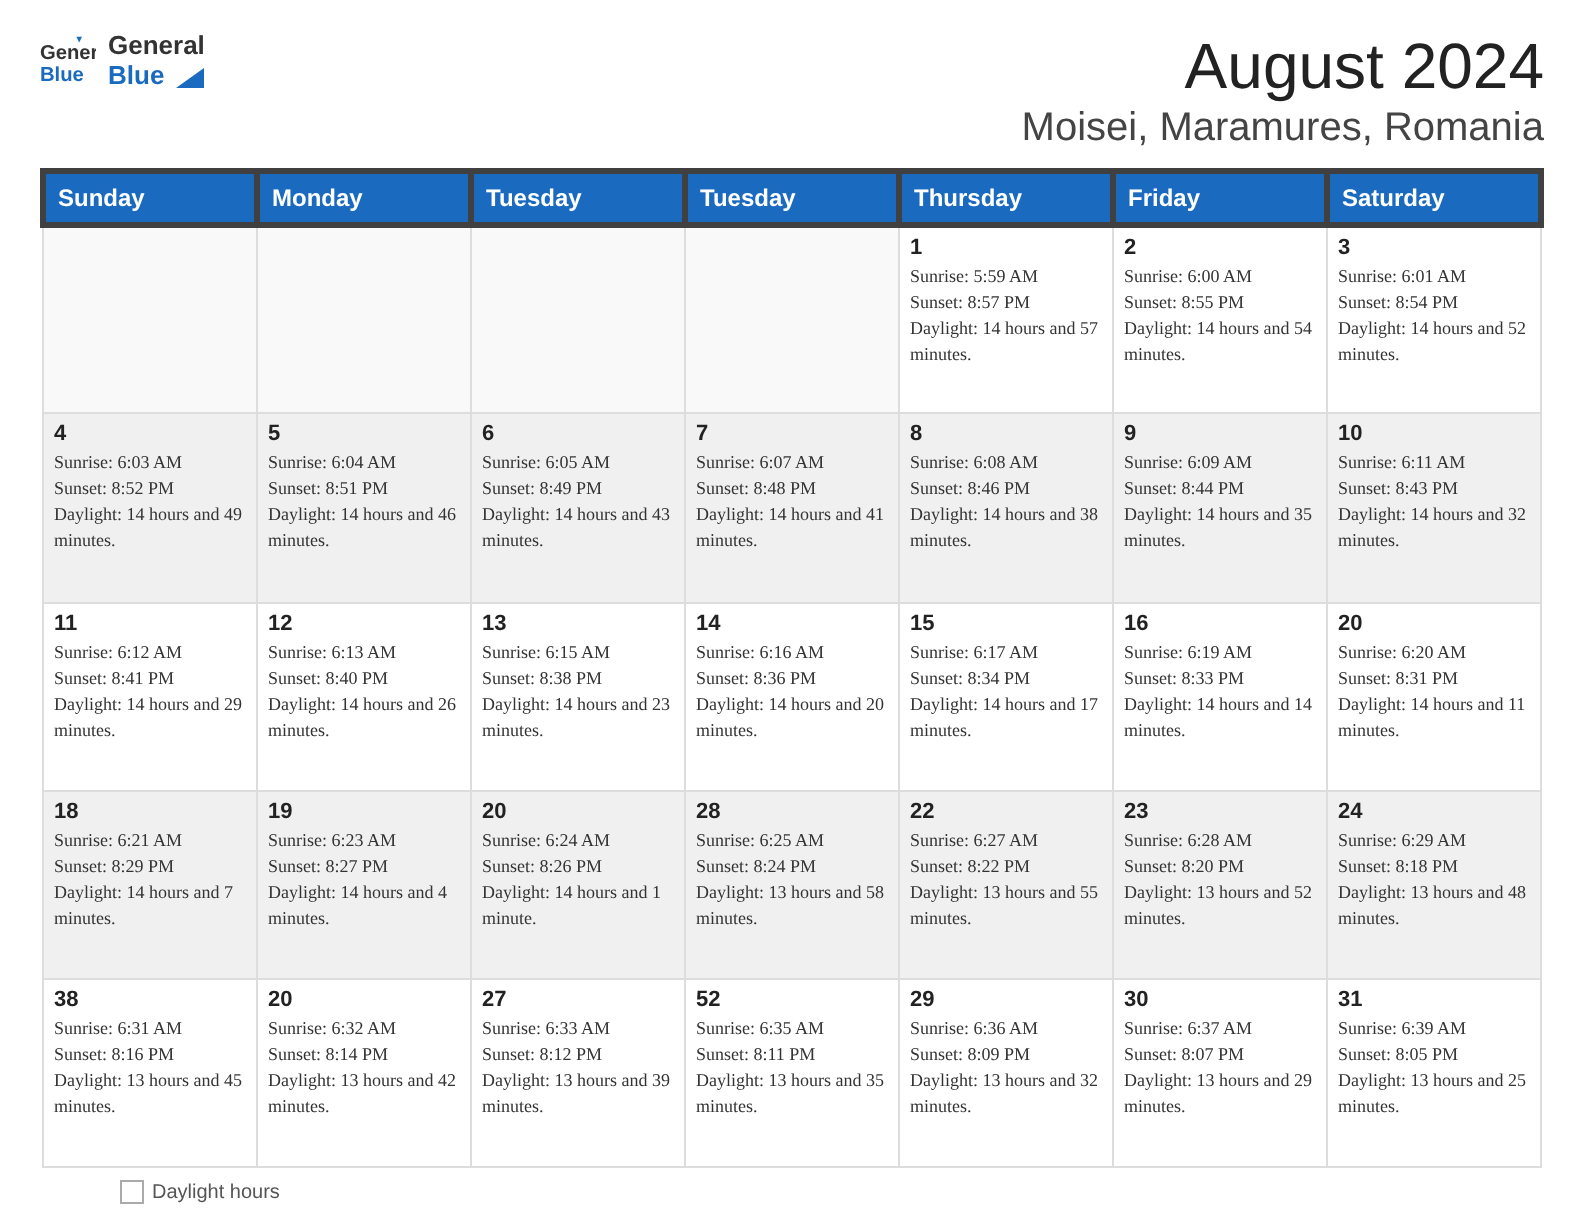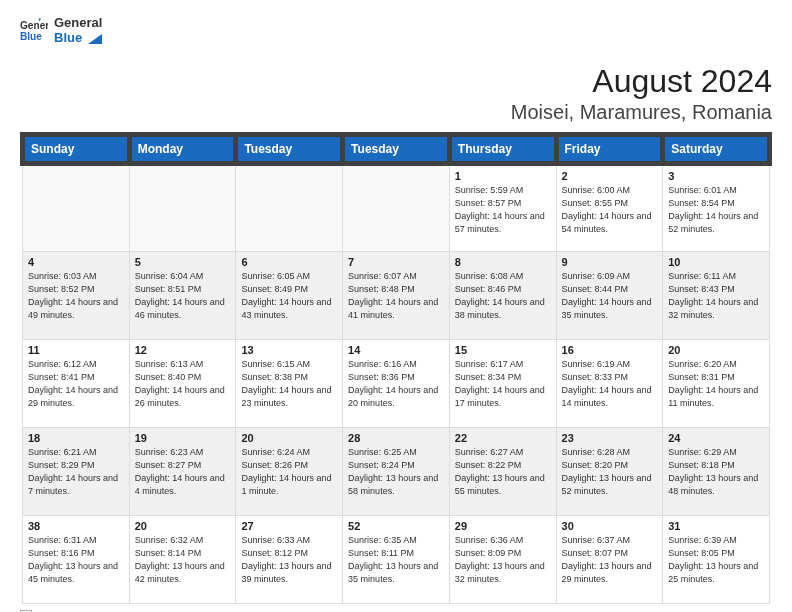"August 2024" .main-title { margin-top: 48px -> none }
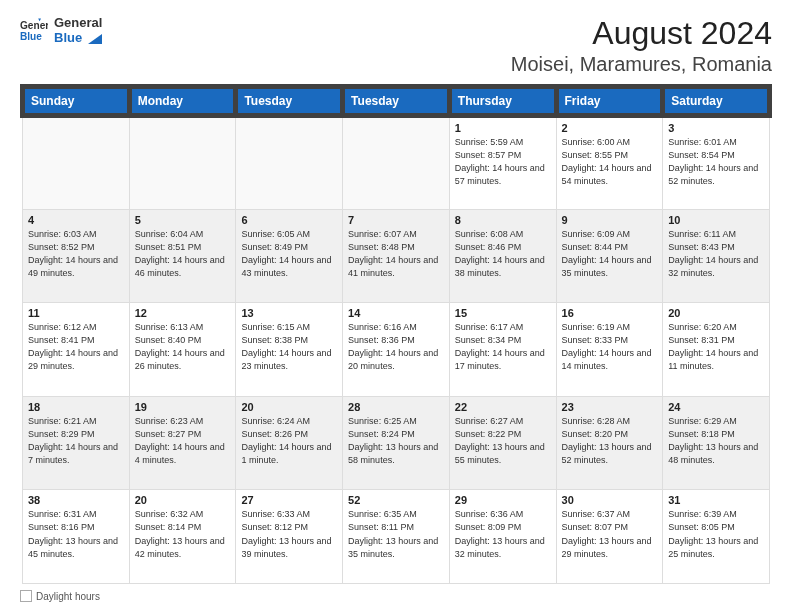"Sunday" .day-header { border: 5px solid #404040 -> 3px solid #404040 }
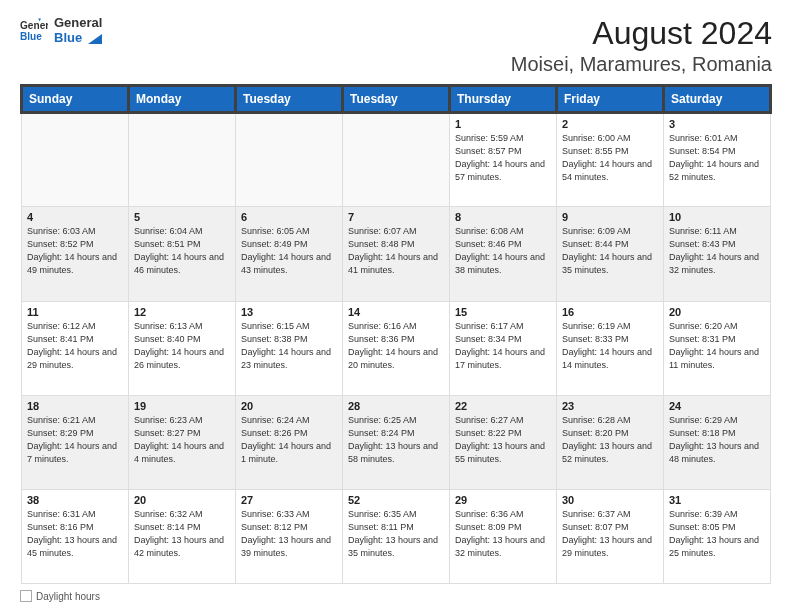"Sunrise: 5:59 AM" .cell-info { font-family: none -> Liberation Serif, serif }
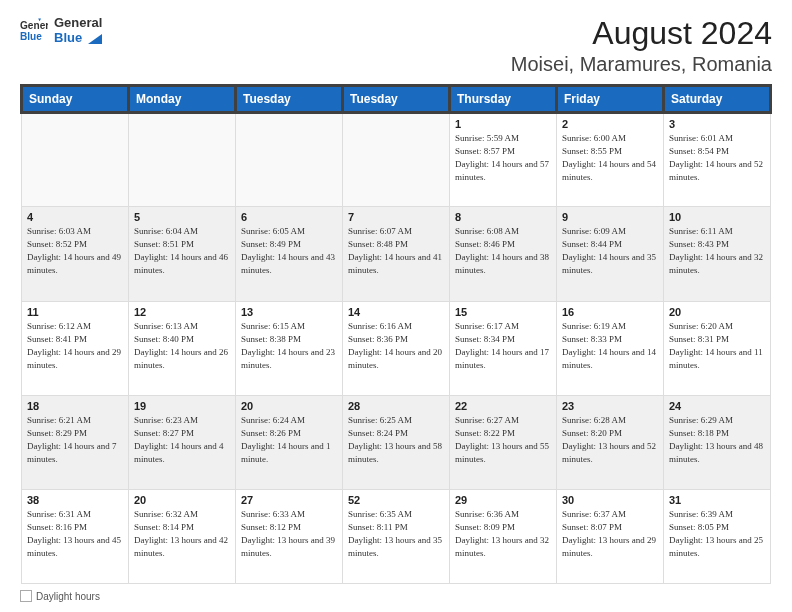"Daylight hours" .legend-item { margin-left: none -> 40px }
